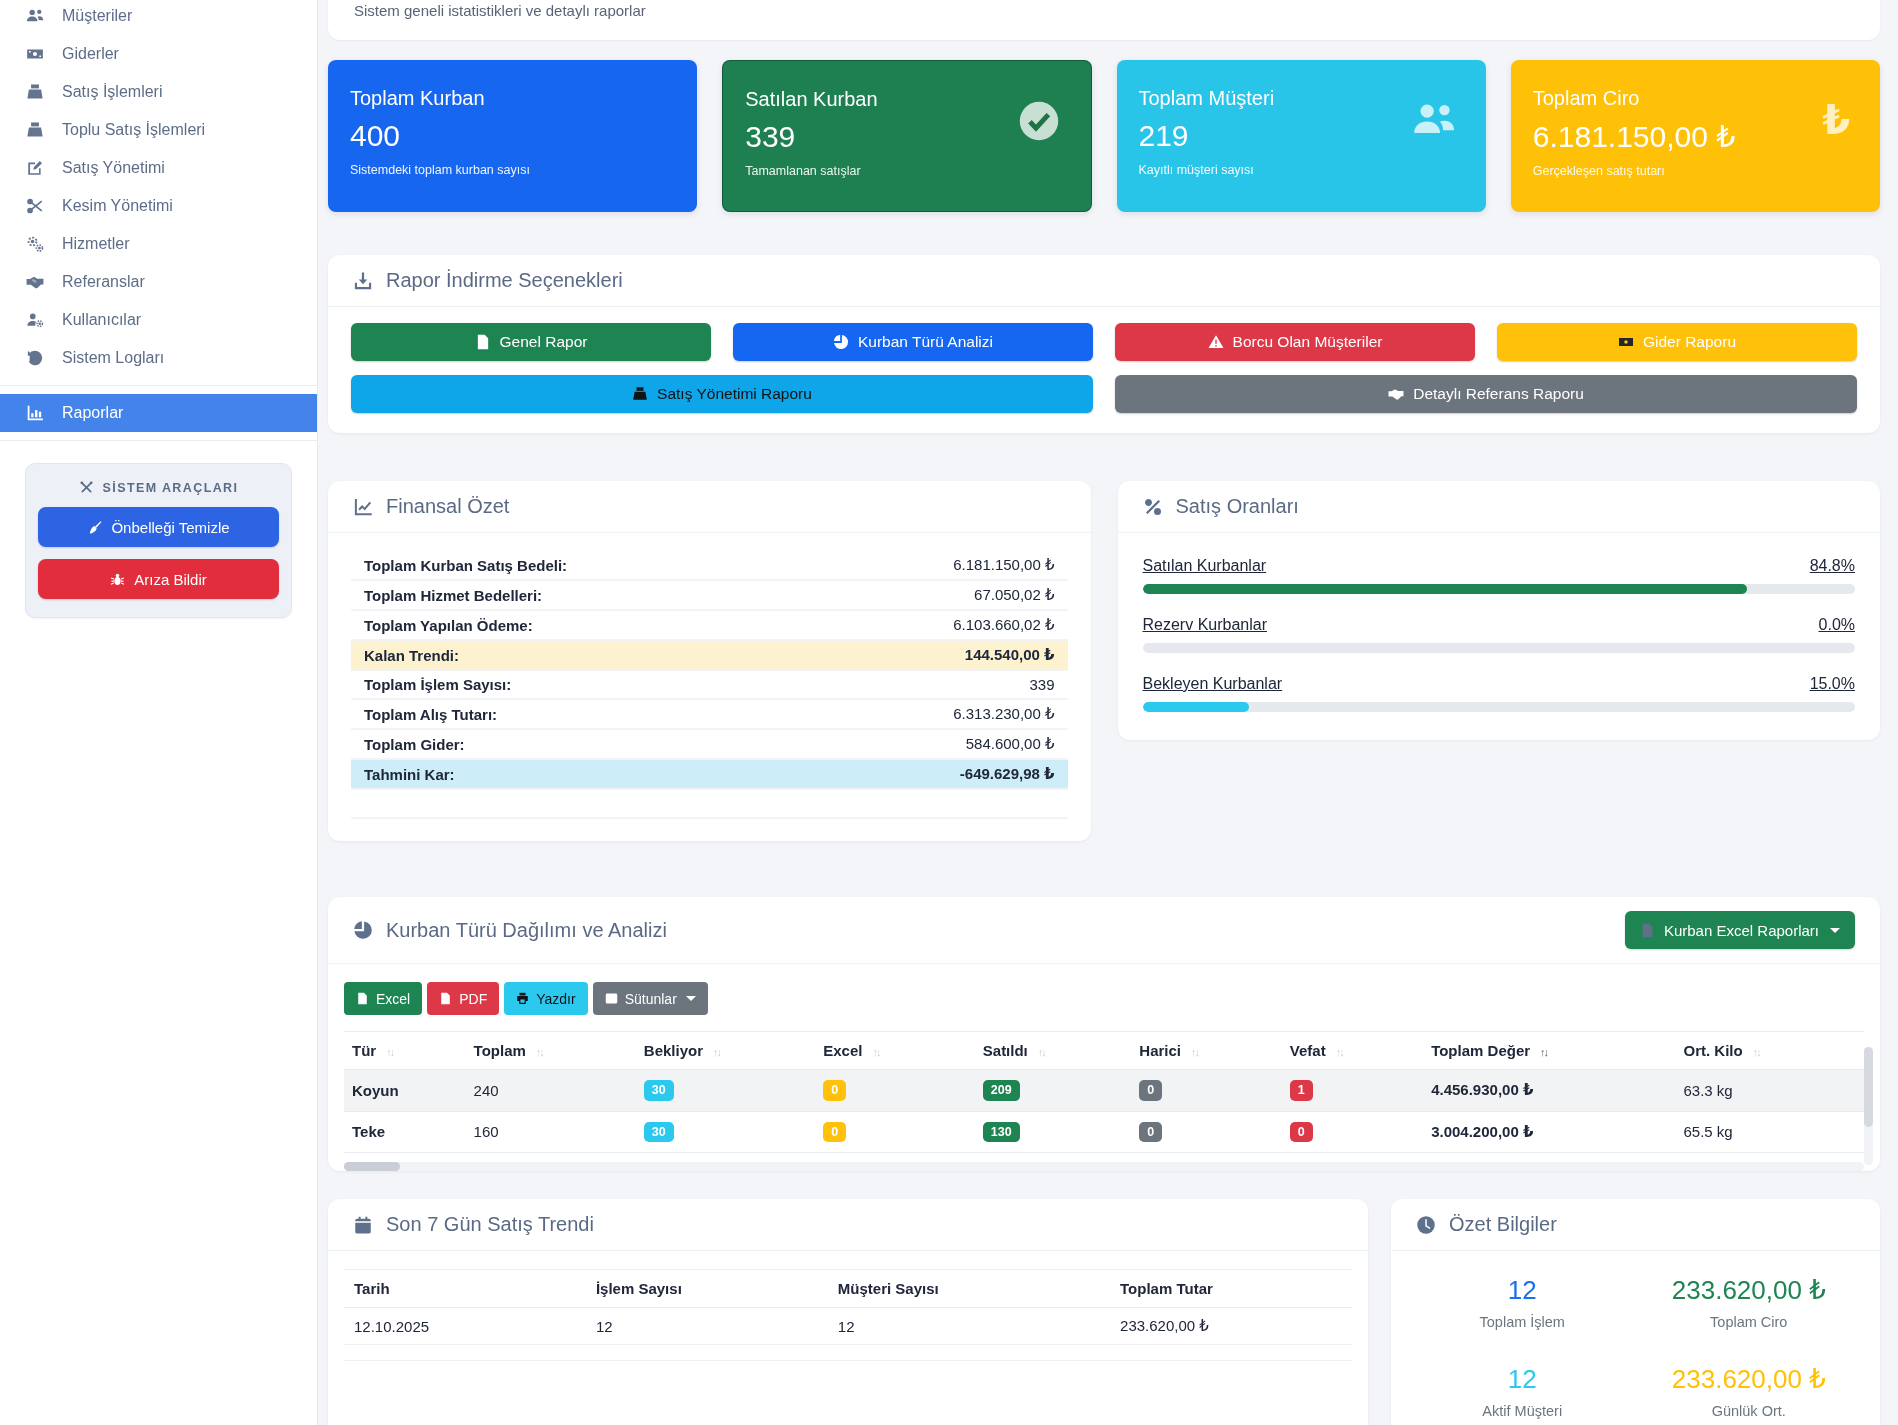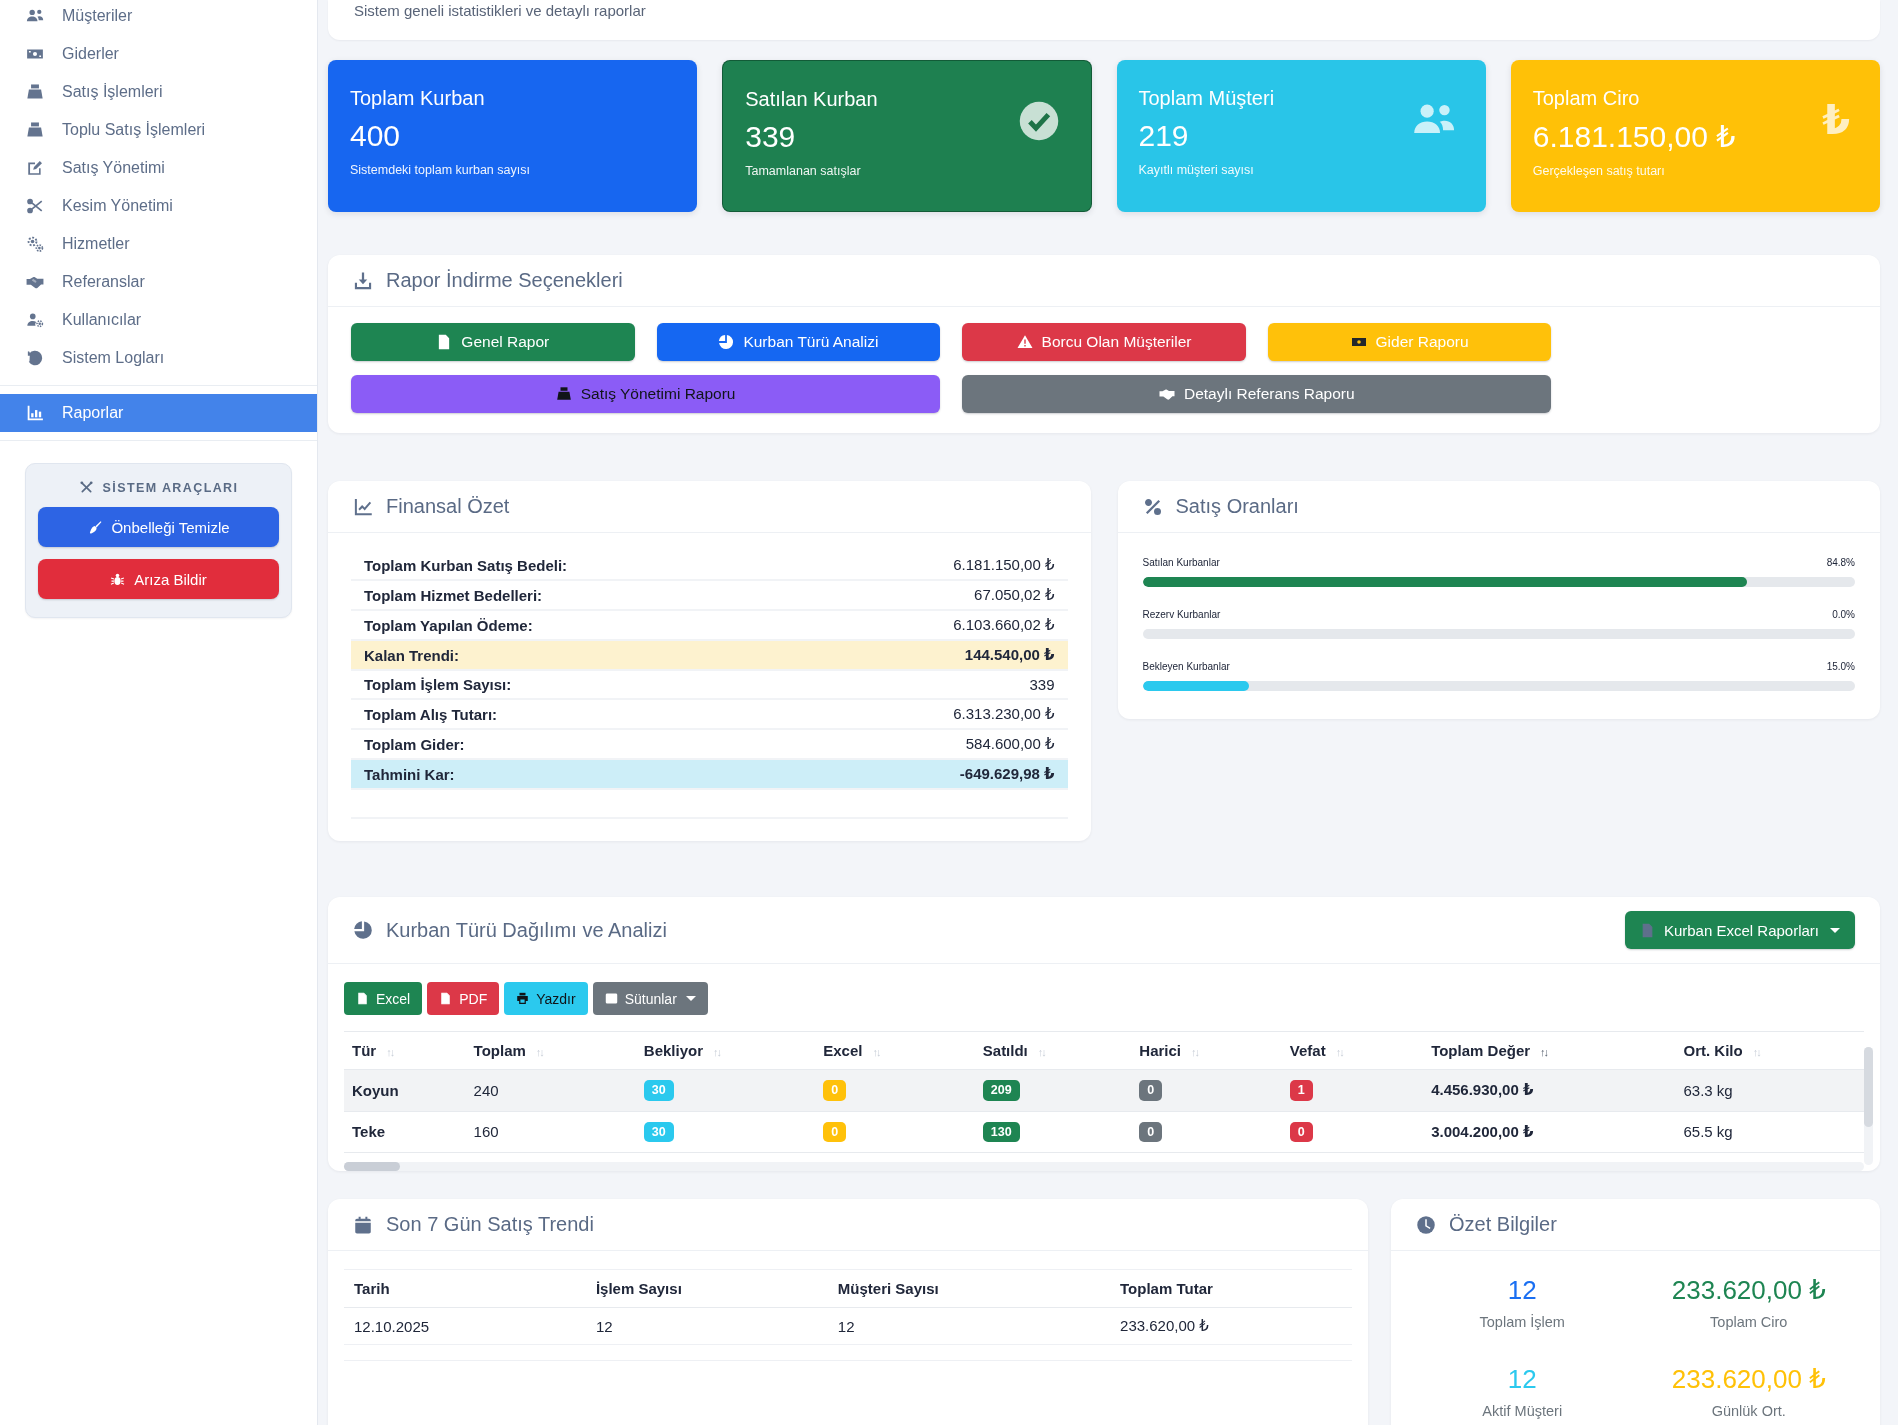"Genel Rapor" .report-grid { grid-template-columns: repeat(5,1fr) -> repeat(4,1fr) }
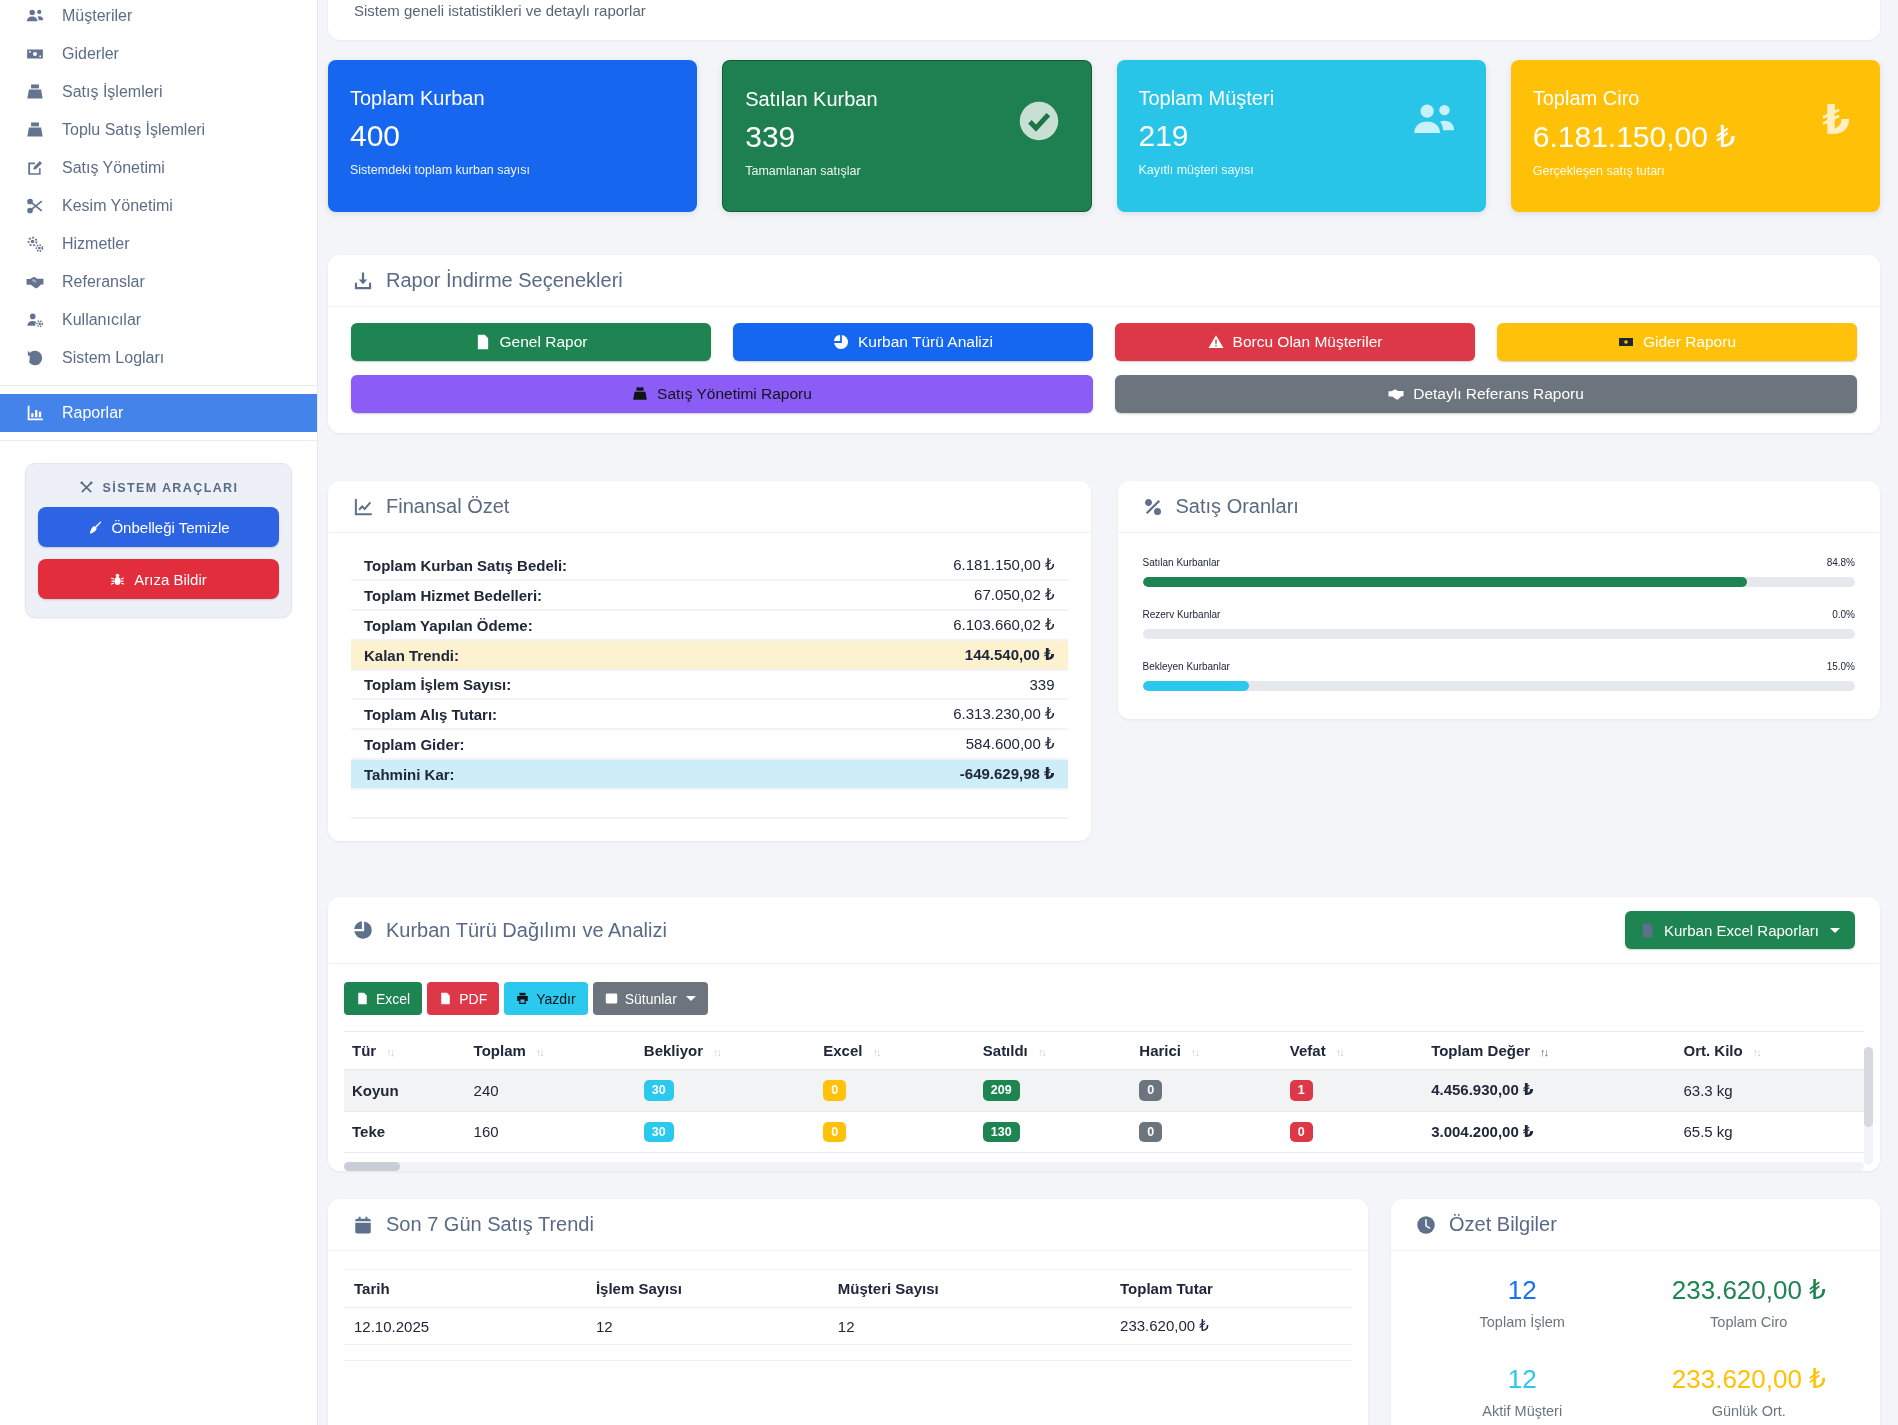"Satış Yönetimi Raporu" div.rbtn { background-color: #8b5cf6 -> #0ea5e9 }
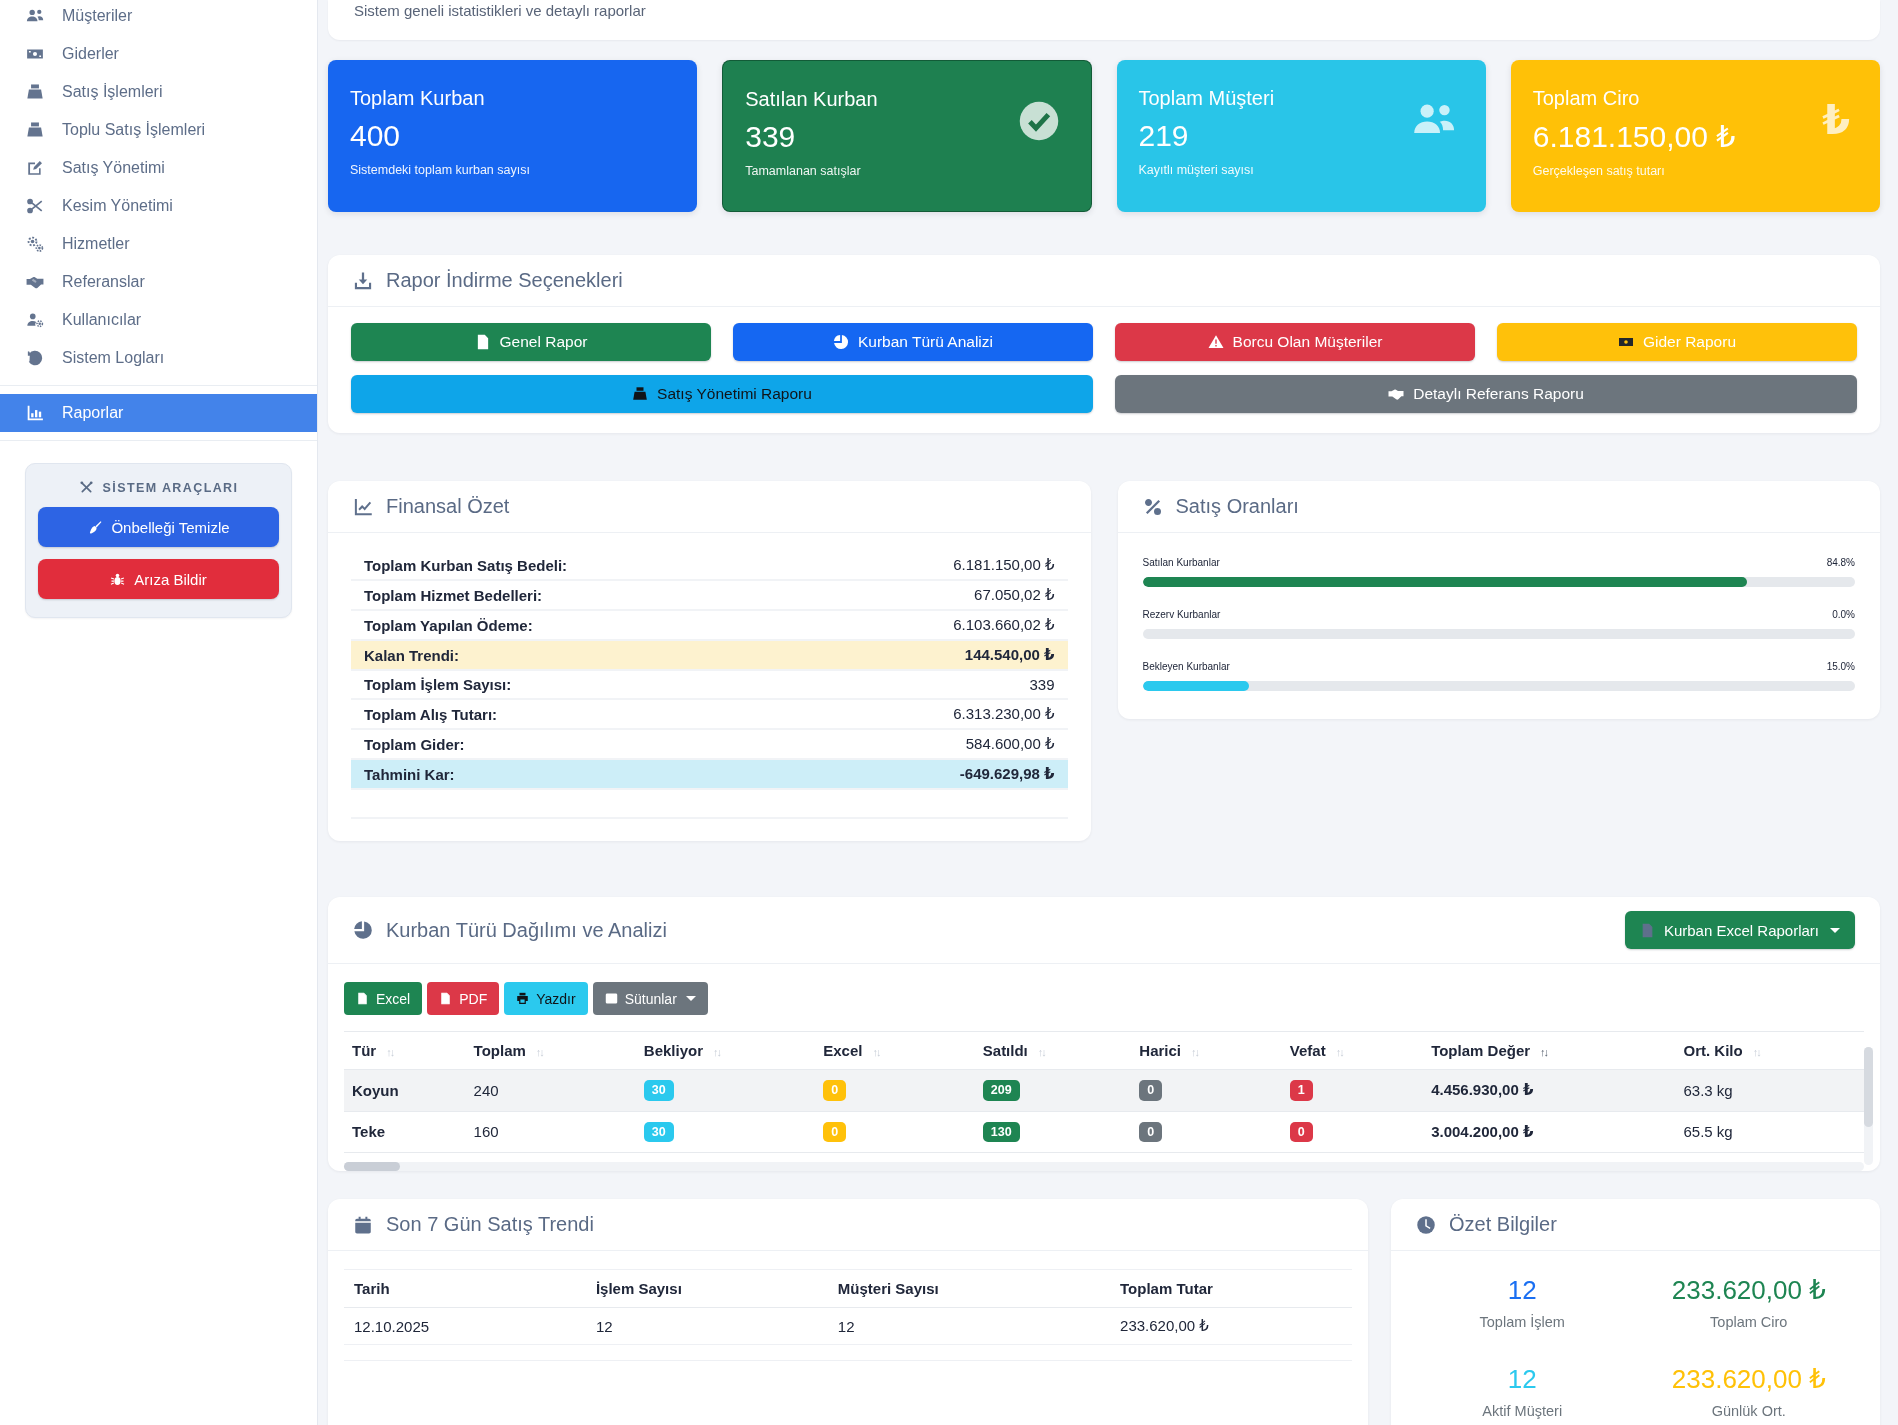"Satılan Kurbanlar" .ratio-labels { font-size: 10px -> 16px; text-decoration: none -> underline }
